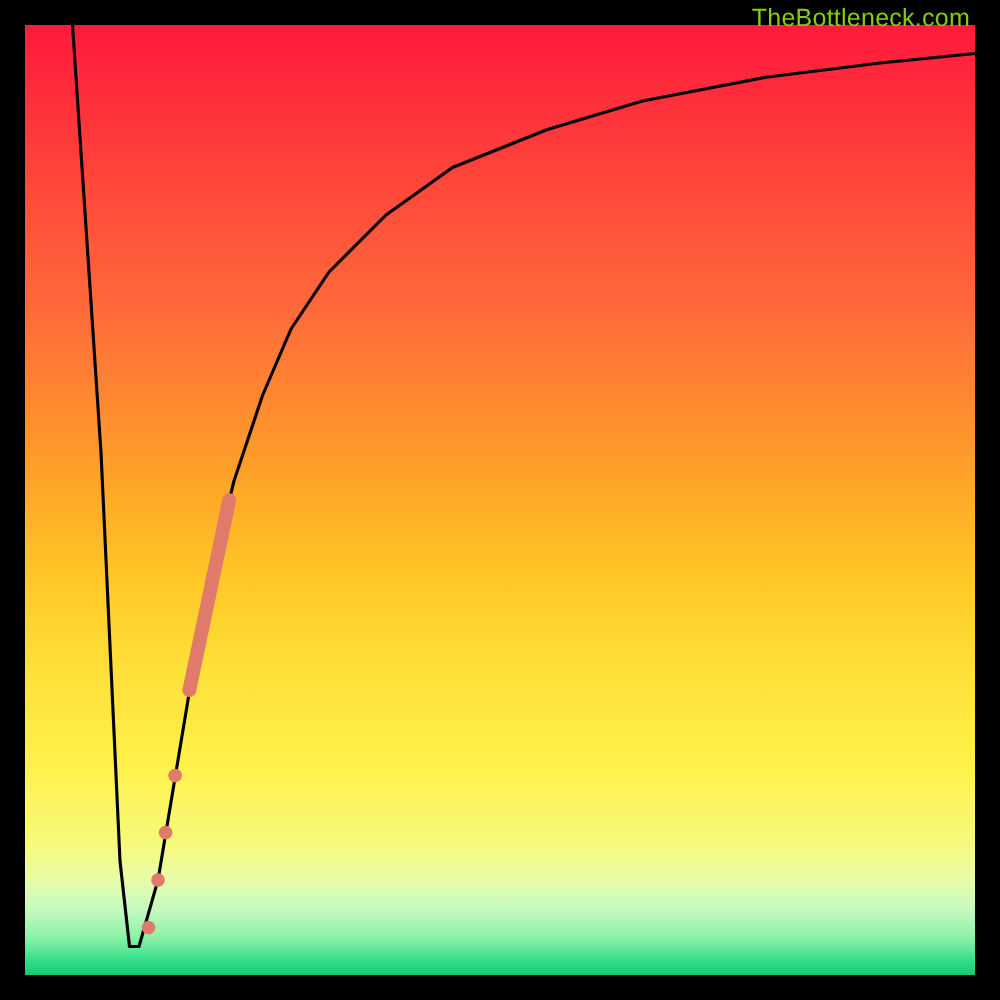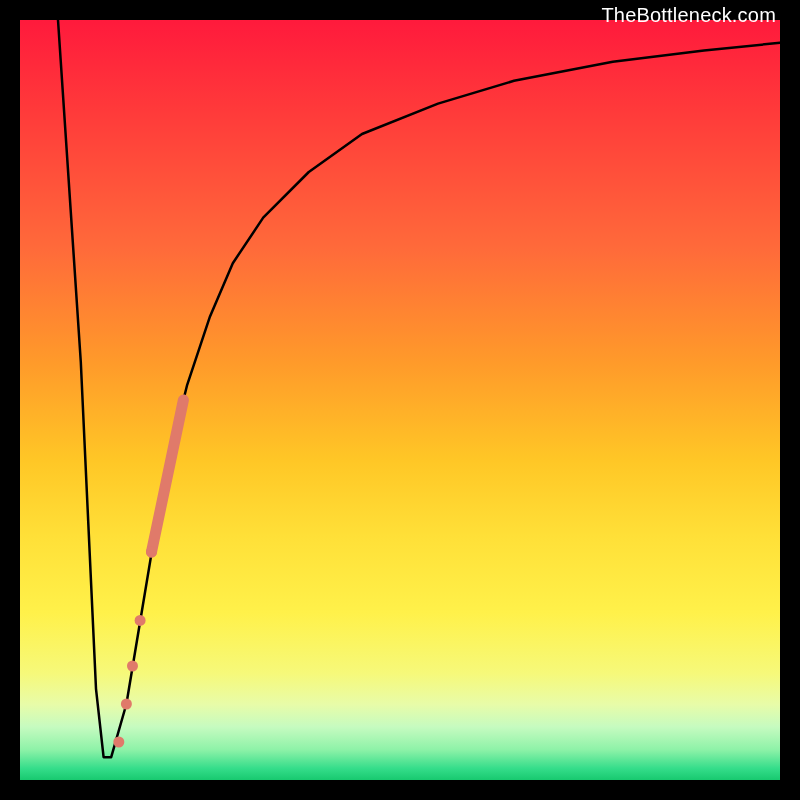"TheBottleneck.com" .watermark { color: #ffffff -> #84cc16 }
